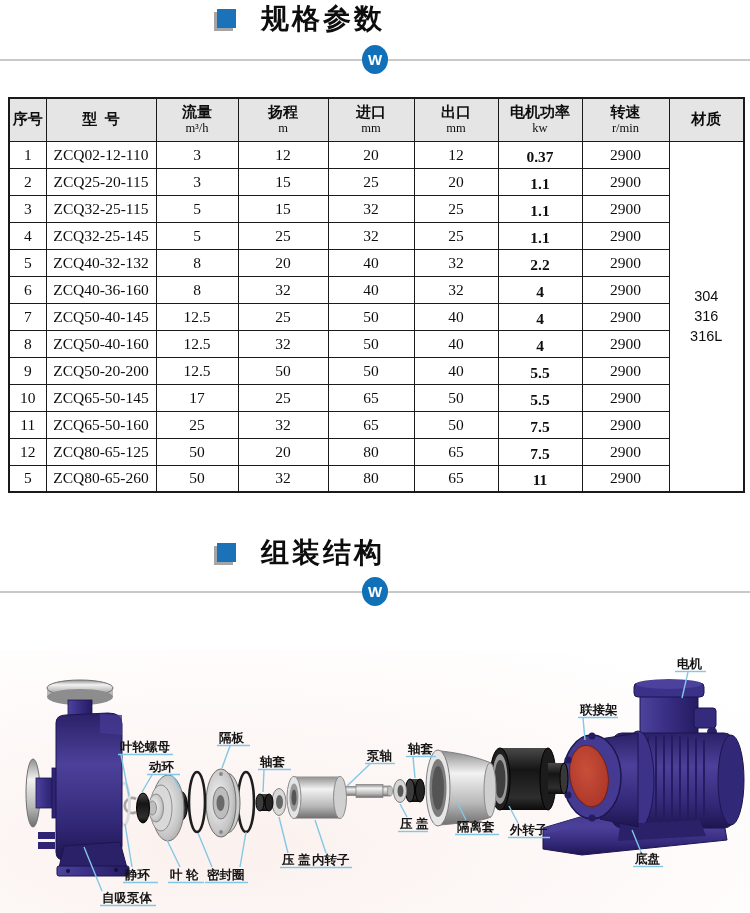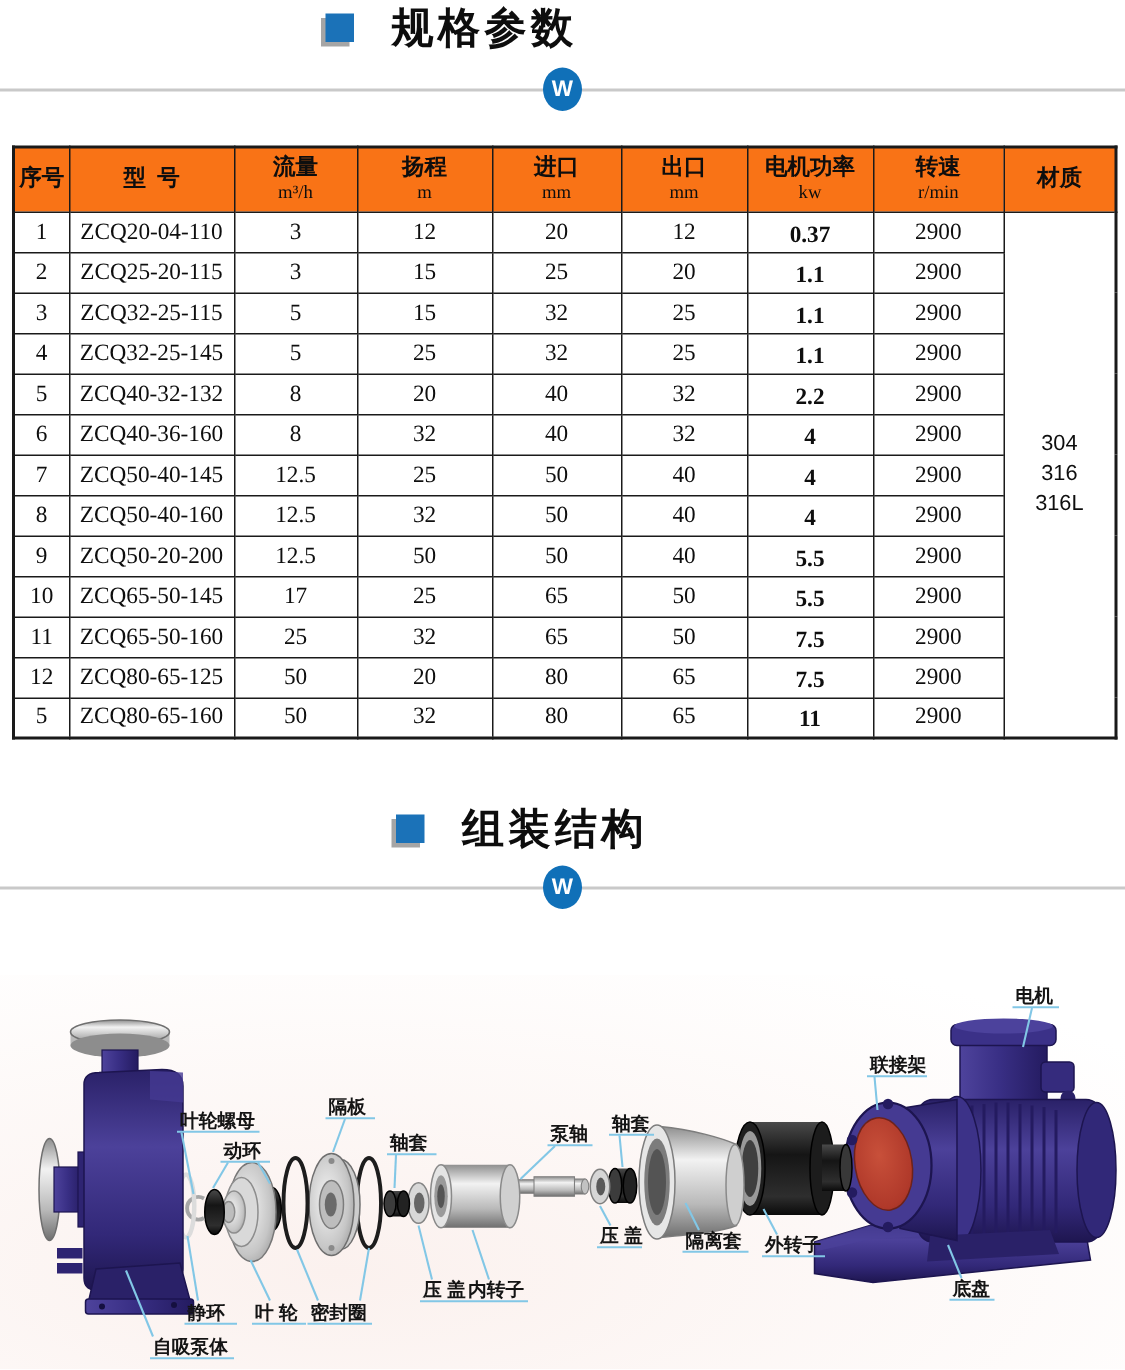"序号" .spec-table thead th { background: #f97316 -> #e5e5e5 }
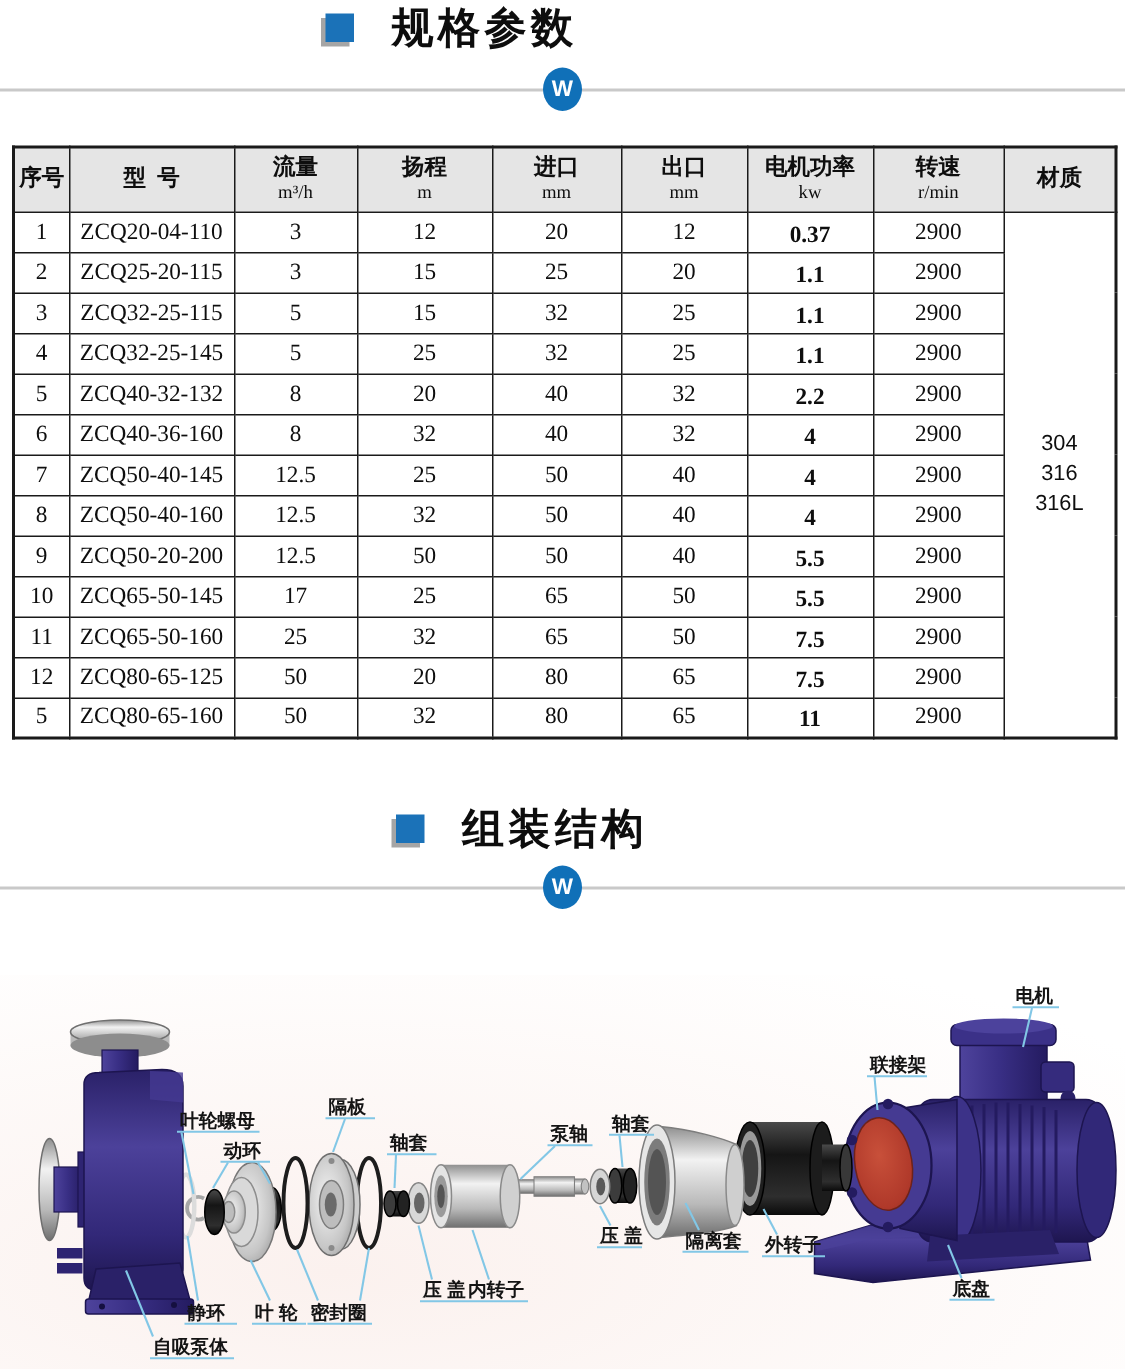"ZCQ20-04-110" td { text: ZCQ20-04-110 -> ZCQ02-12-110 }
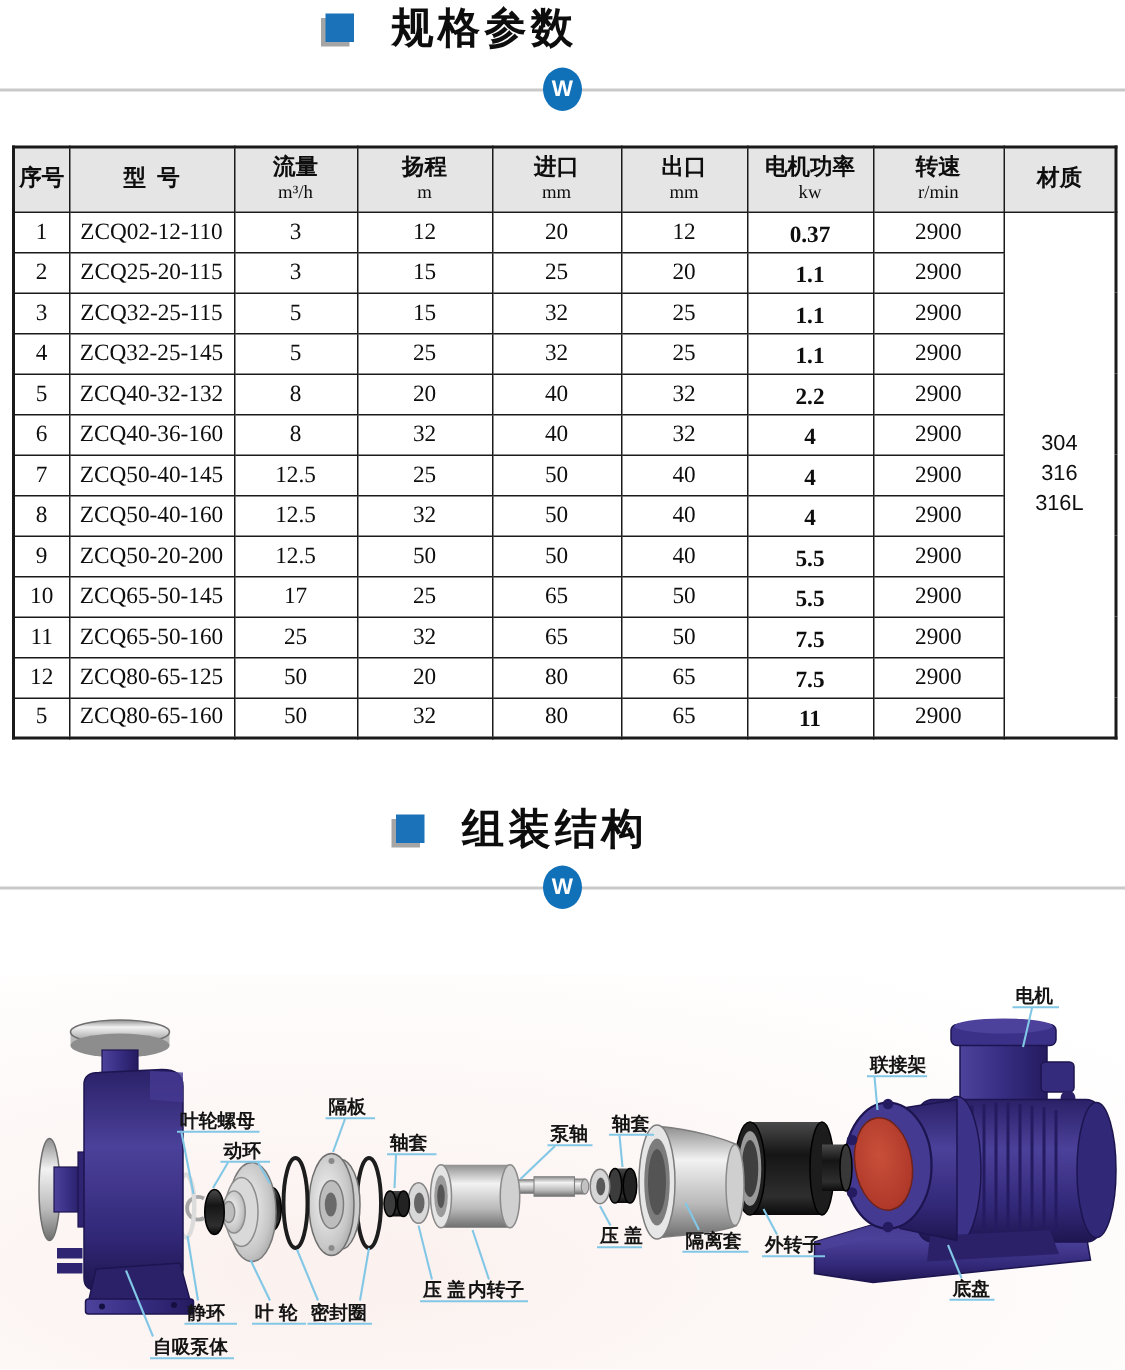"ZCQ80-65-160" td { text: ZCQ80-65-160 -> ZCQ80-65-260 }
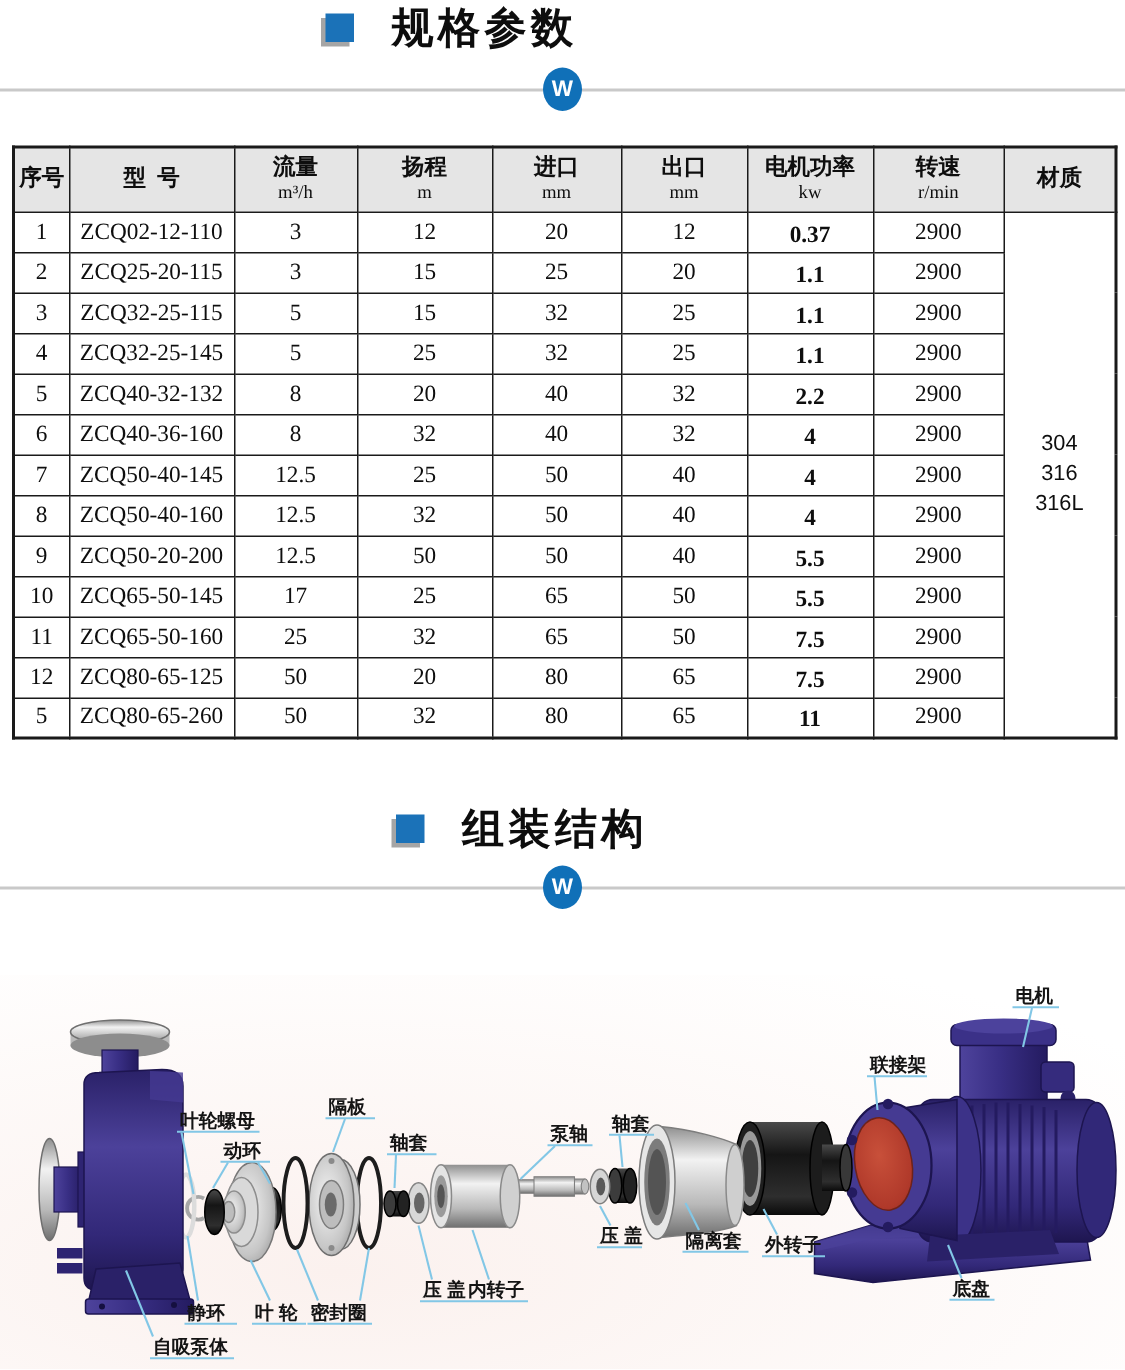"组装结构" #title-assembly { margin-left: 47px -> none }
